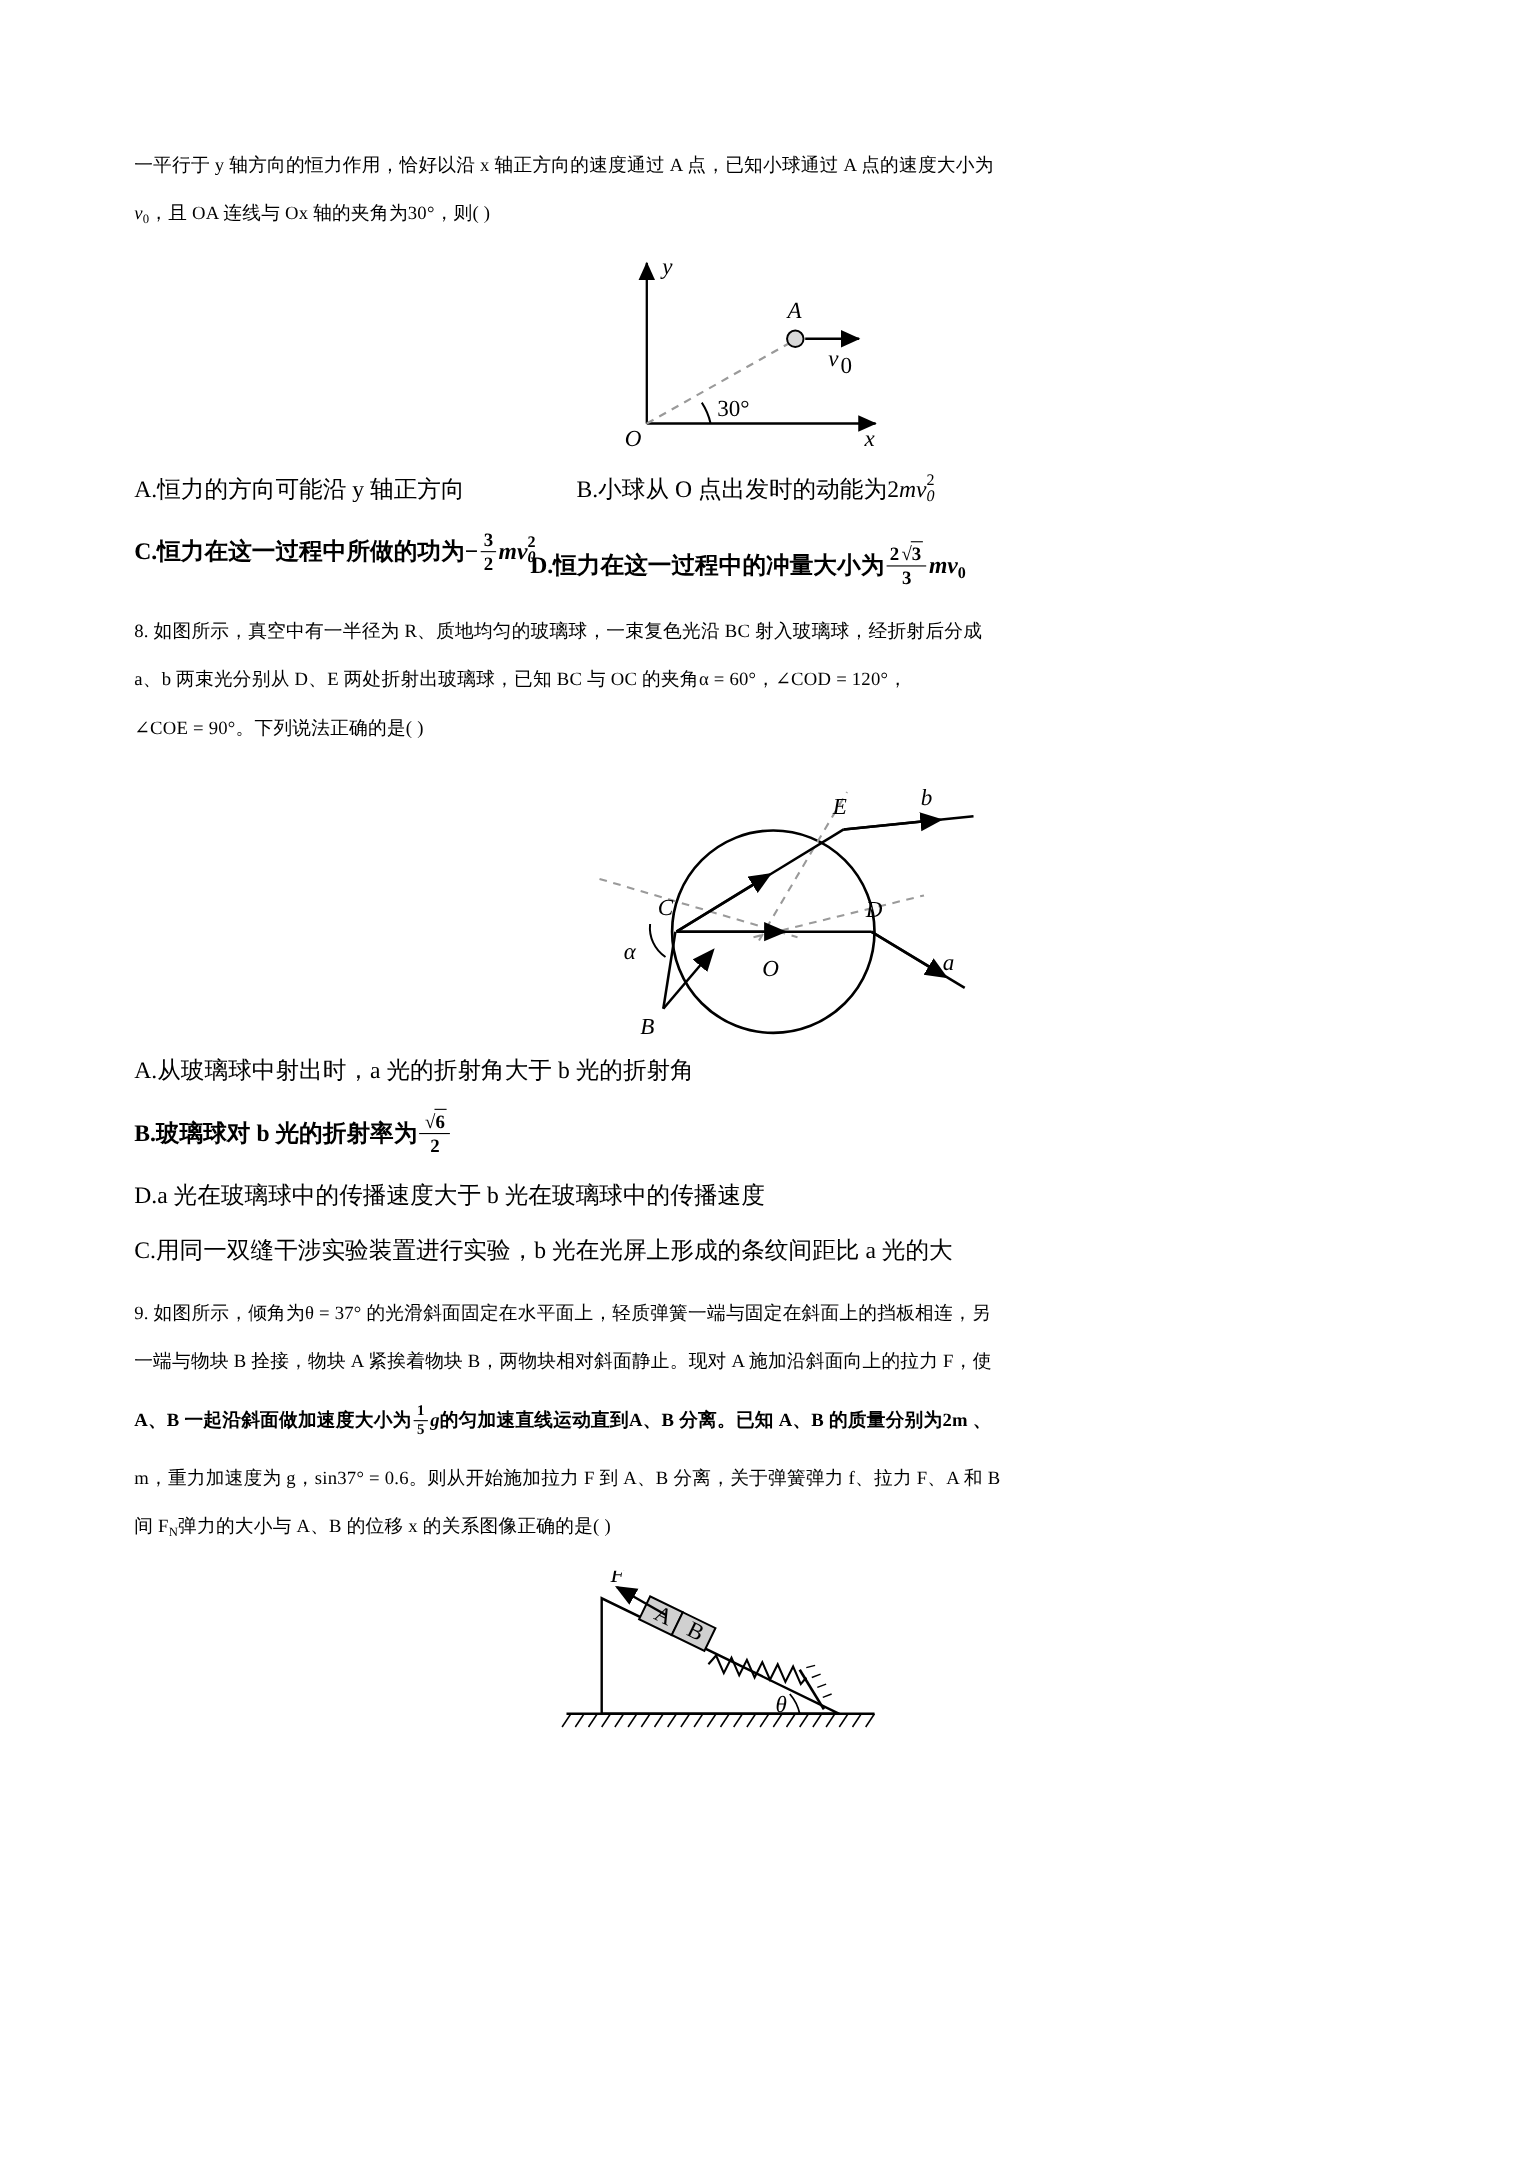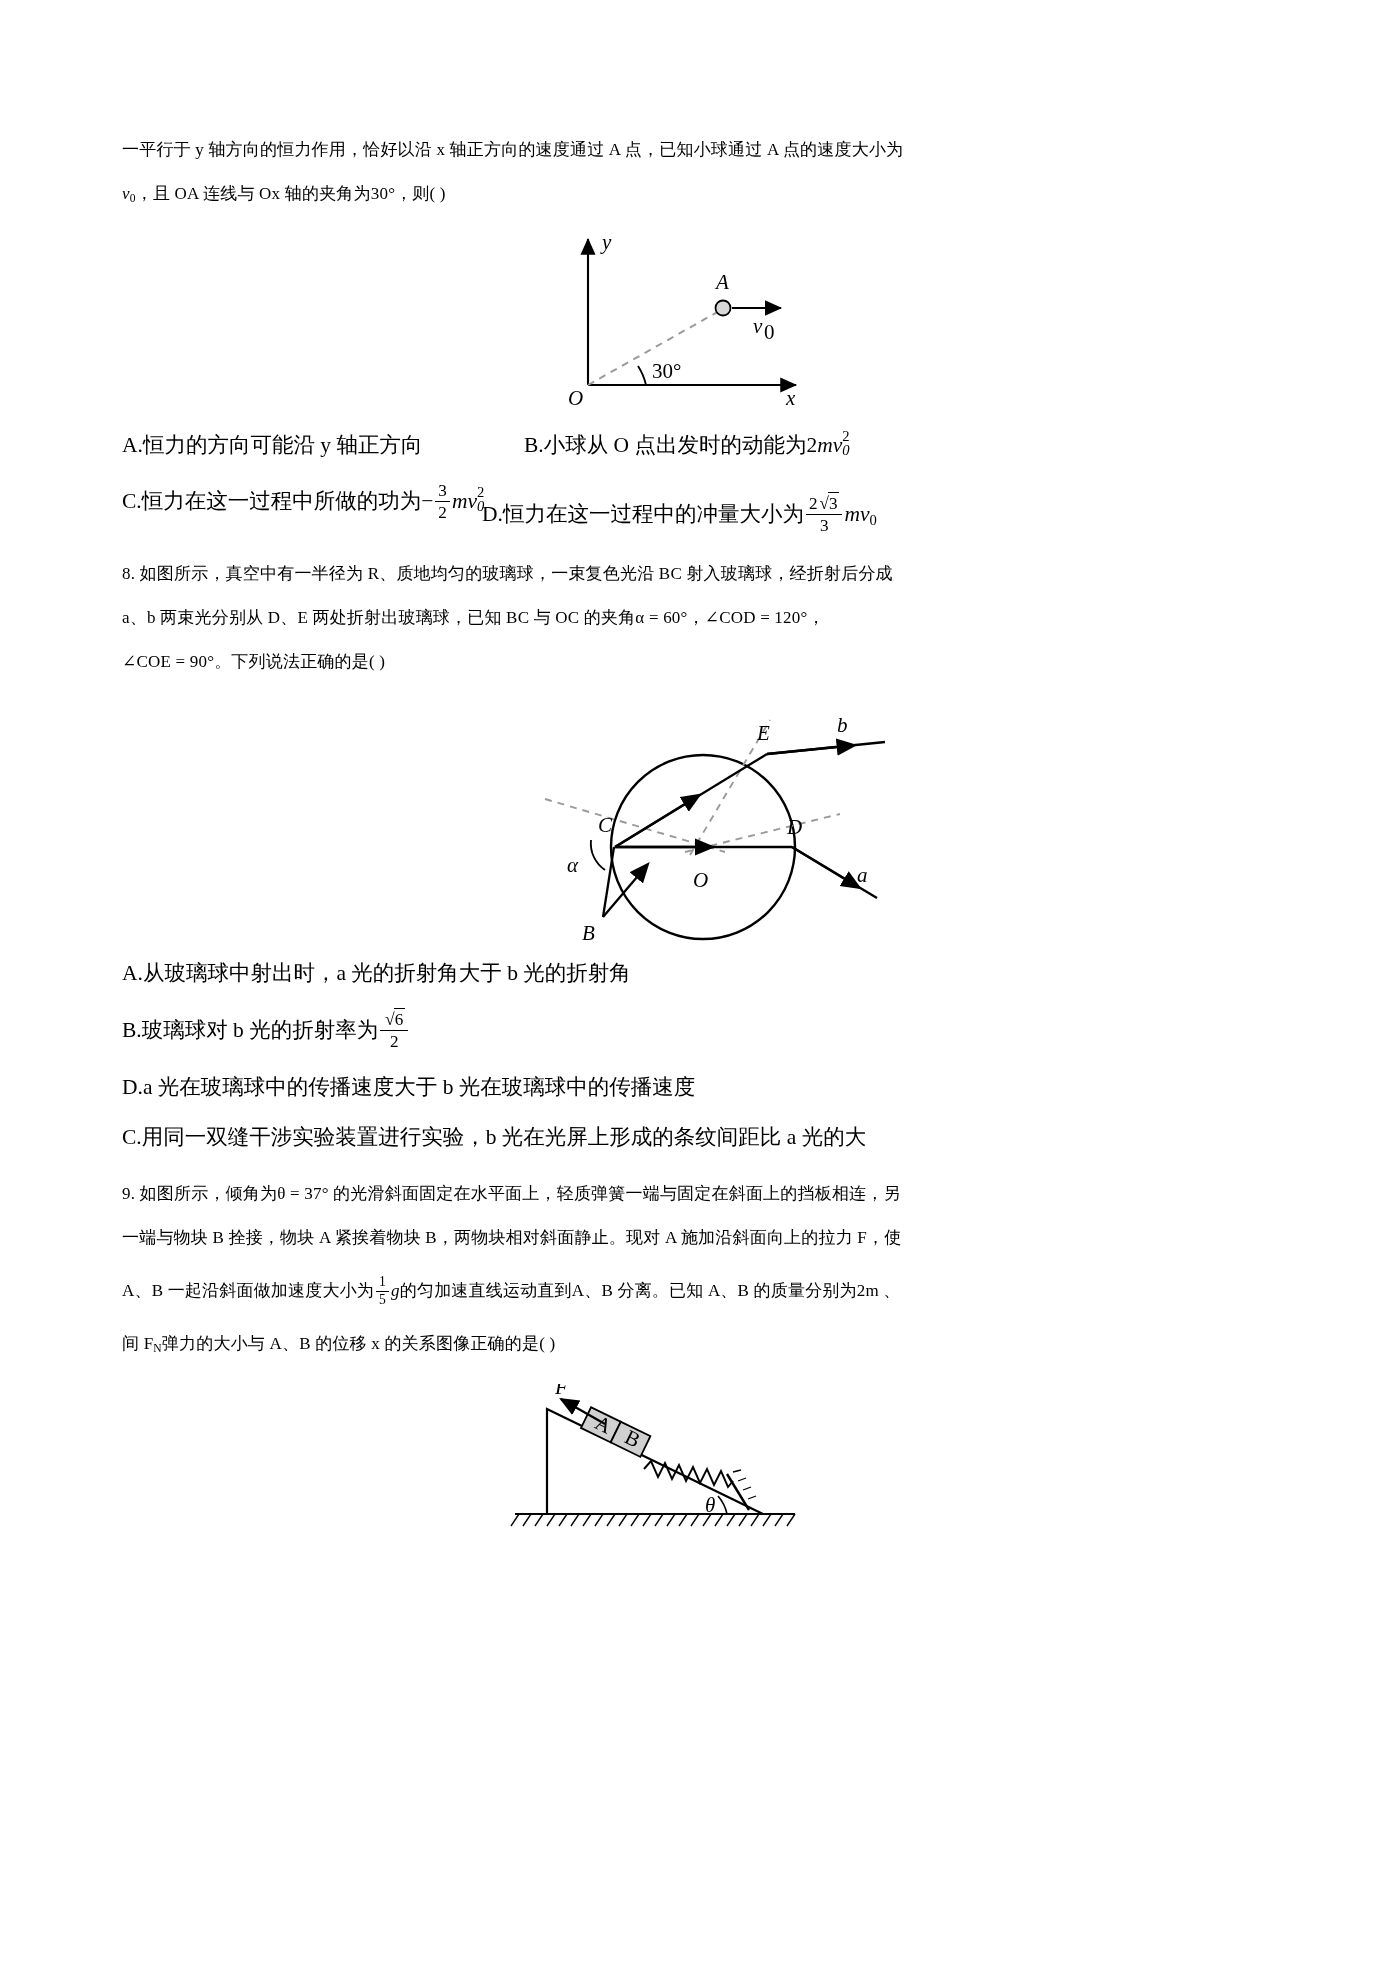"C.恒力在这一过程中所做的功为−" .tall { font-weight: none -> bold }
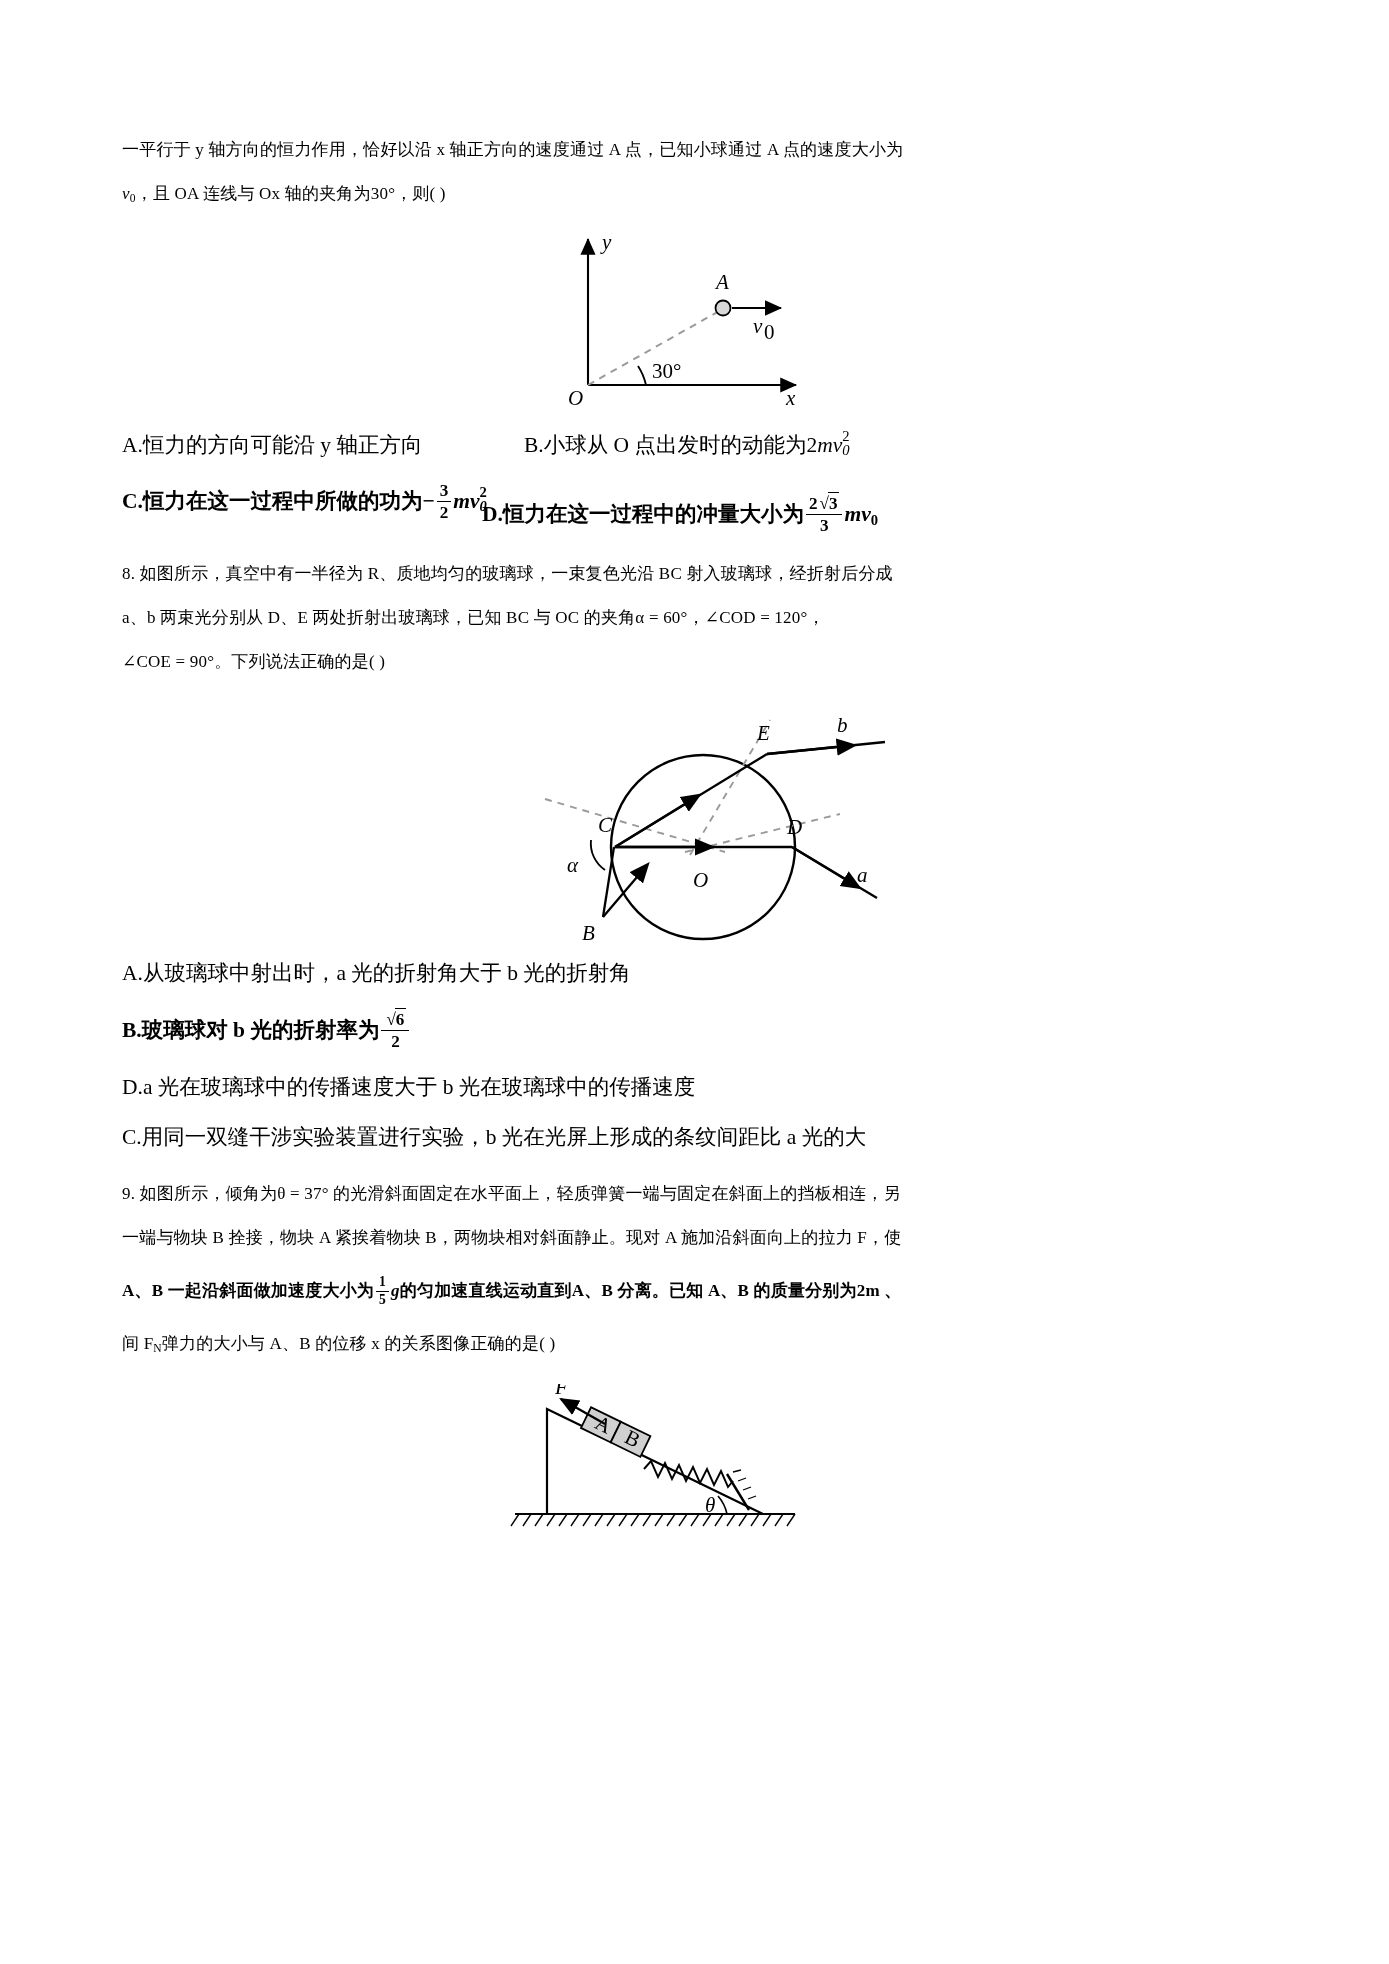"m，重力加速度为 g，sin37° = 0.6。则从开始施加拉力 F" span.line { html: none -> <span>m，重力加速度为 g，sin37° = 0.6。则从开始施加拉力 F 到 A、B 分离，关于弹簧弹力 f、拉力 F、A 和 B</span> }
